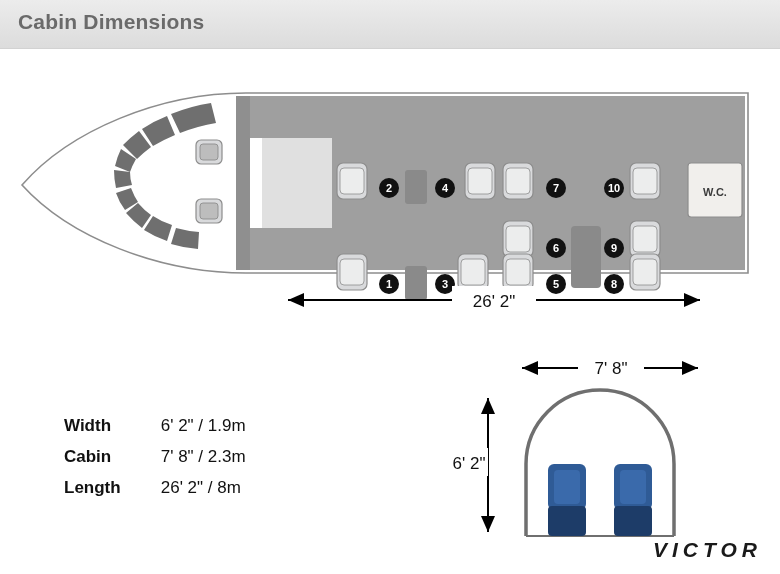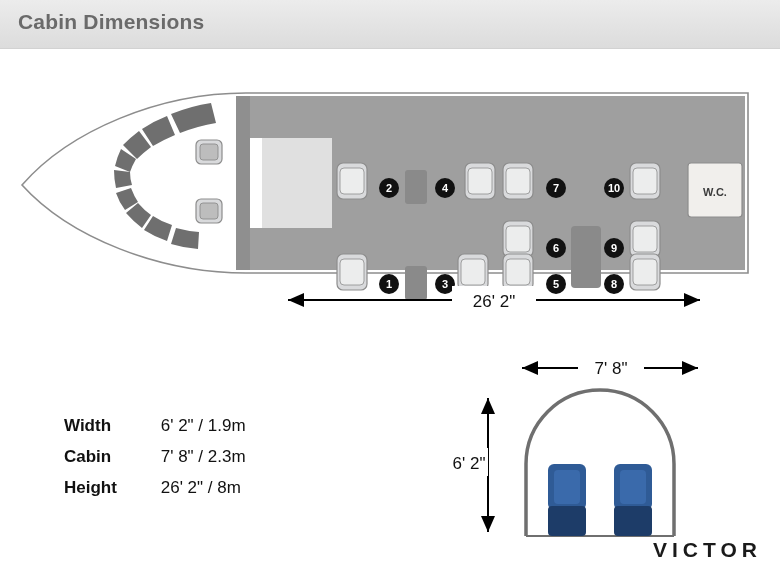"Height" span.spec-label { text: Height -> Length }
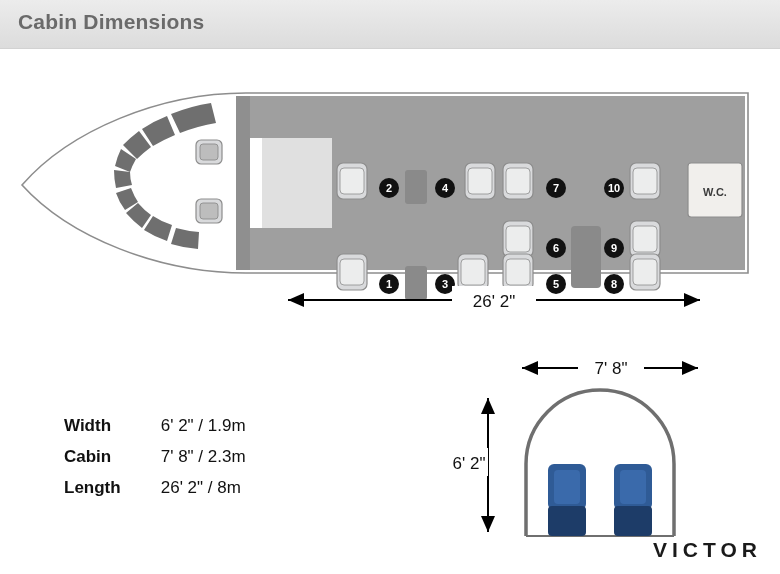"VICTOR" .brand { font-style: none -> italic }
